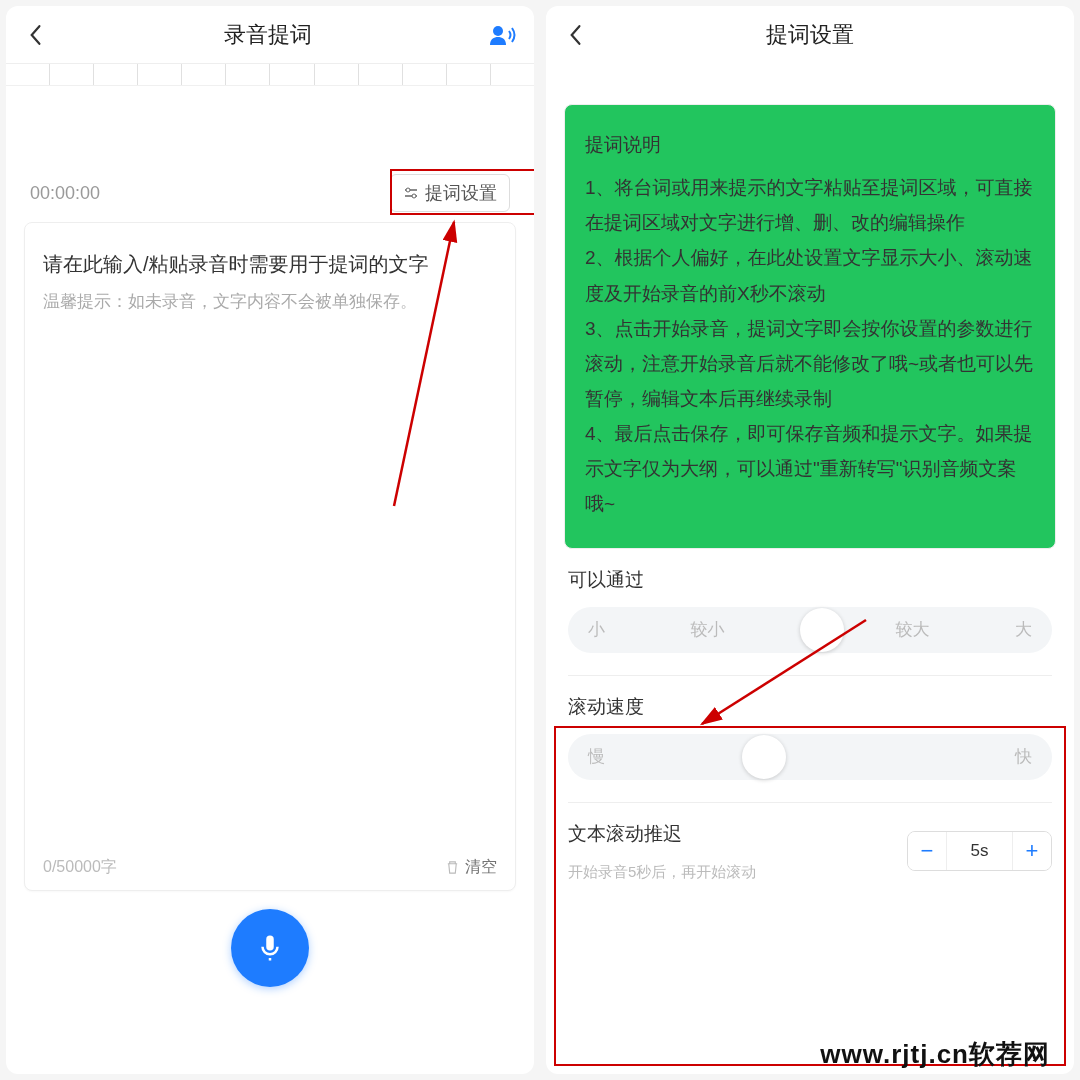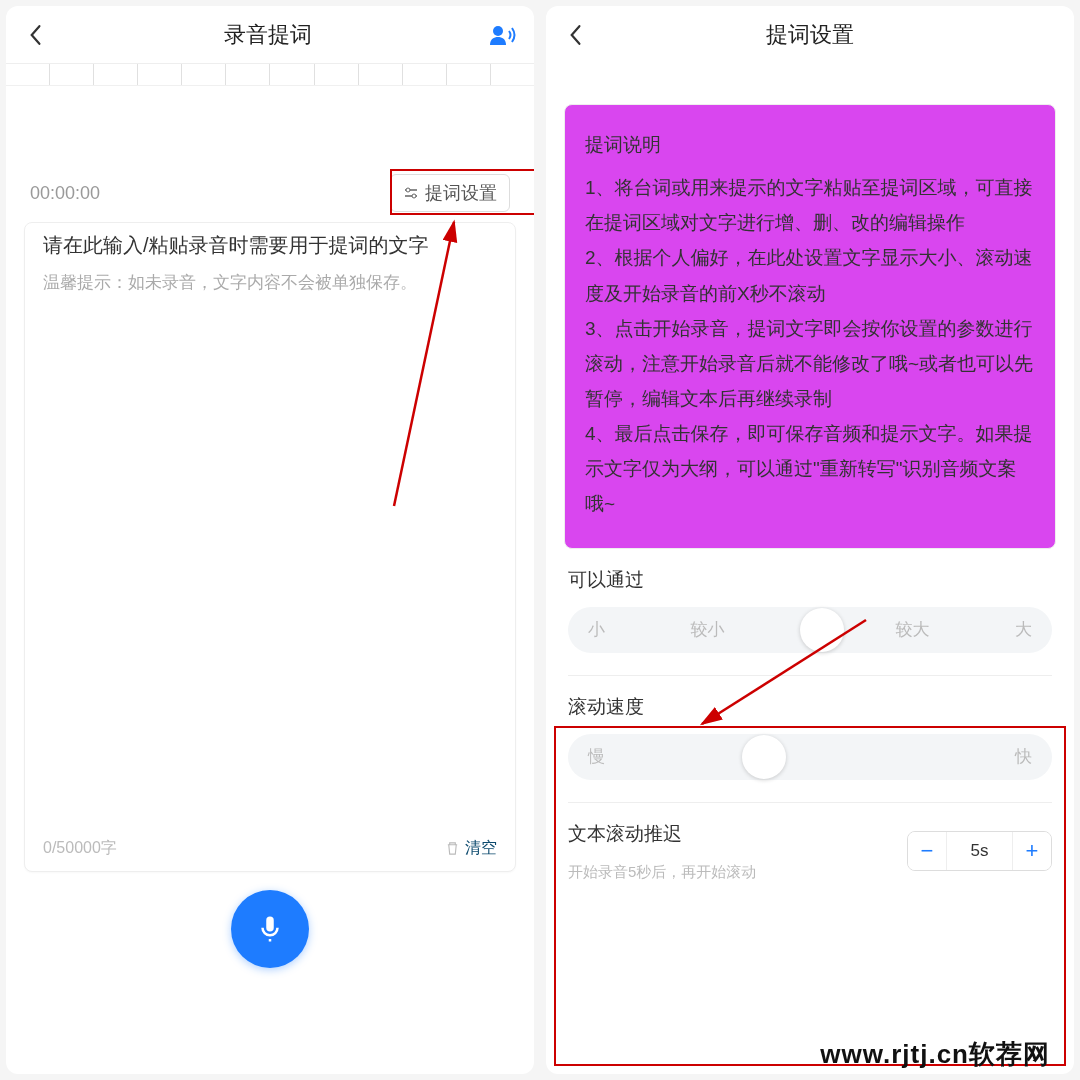"提词说明" .info-card { background: #d946ef -> #22c55e }
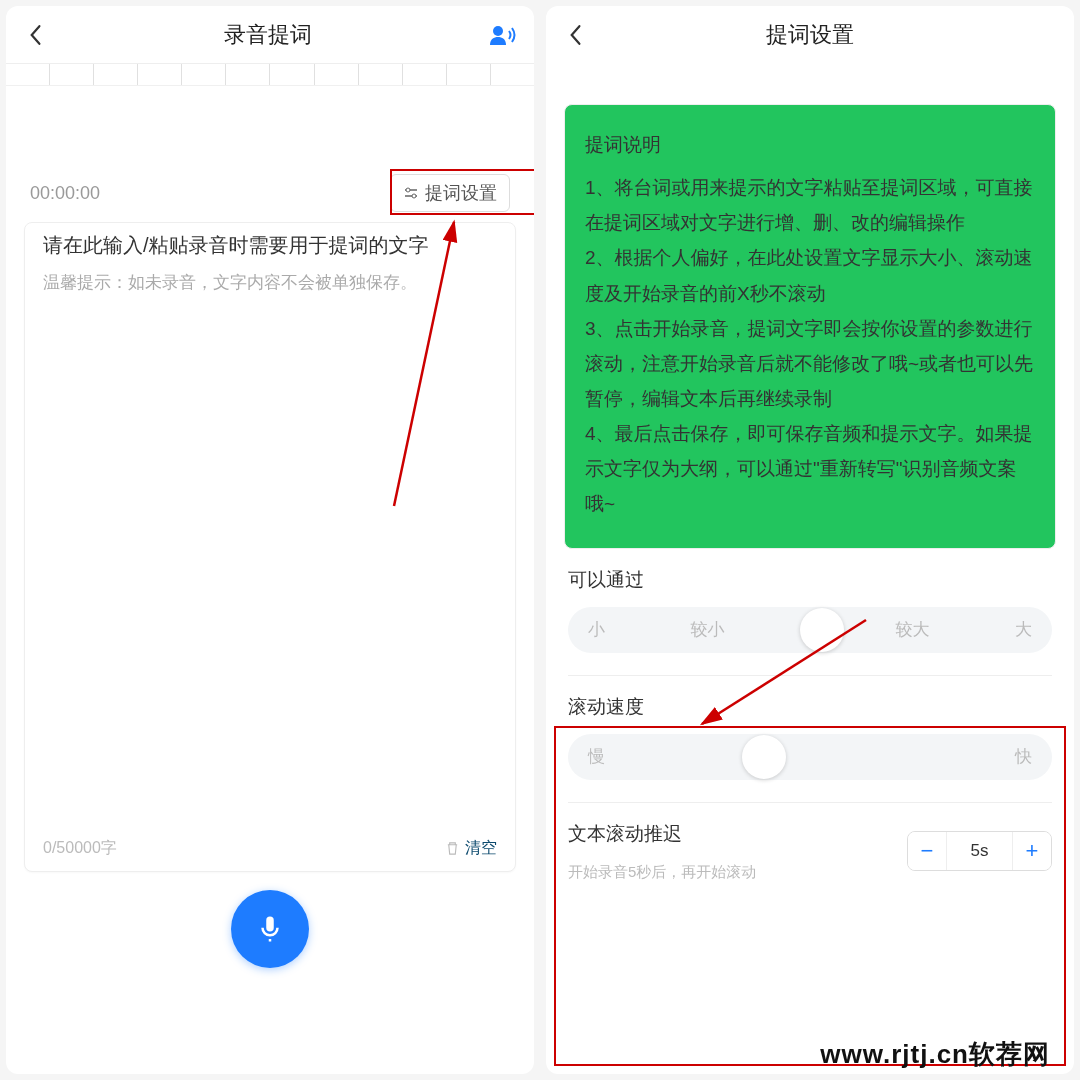"请在此输入/粘贴录音时需要用于提词的文字" .card { padding: 9px 18px 12px -> 28px 18px 12px }
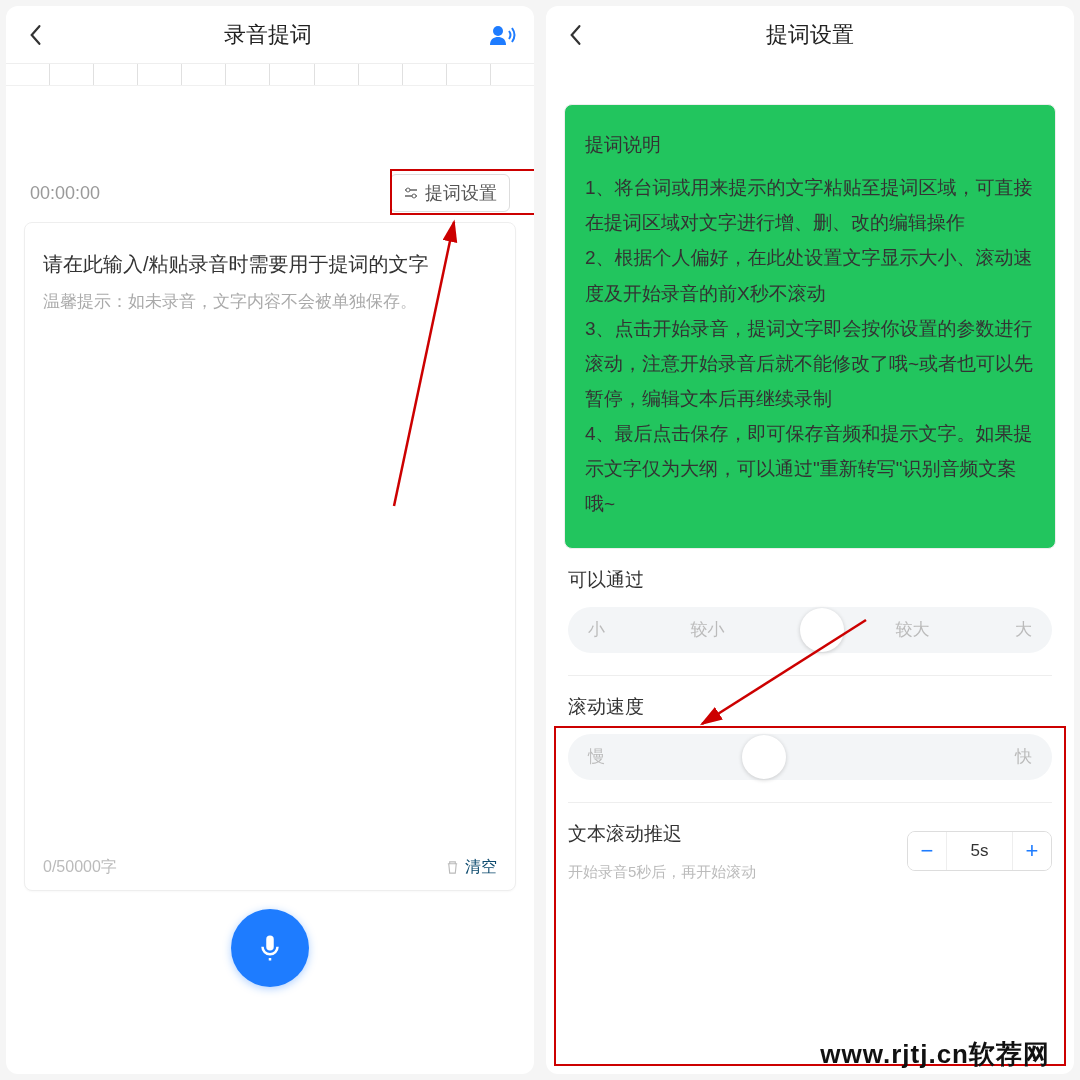"清空" .clear-btn { color: #0c4a6e -> #737373 }
